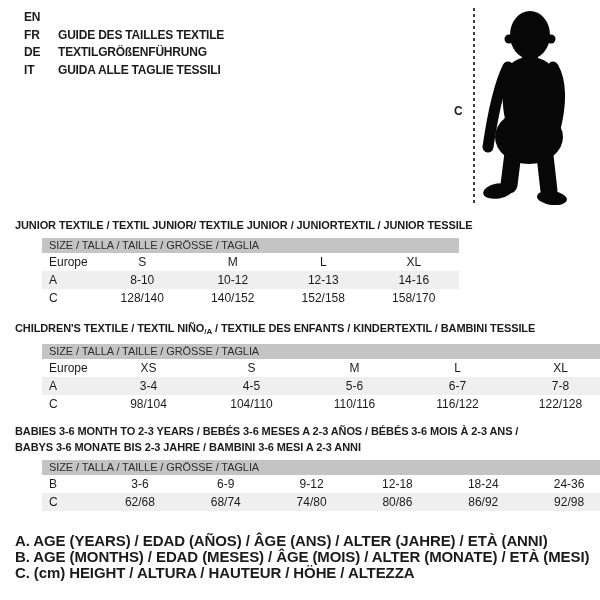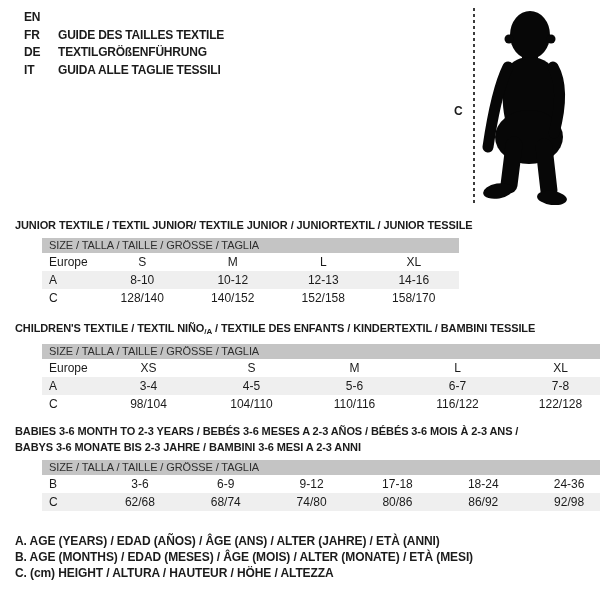"17-18" span.t-cell { text: 17-18 -> 12-18 }
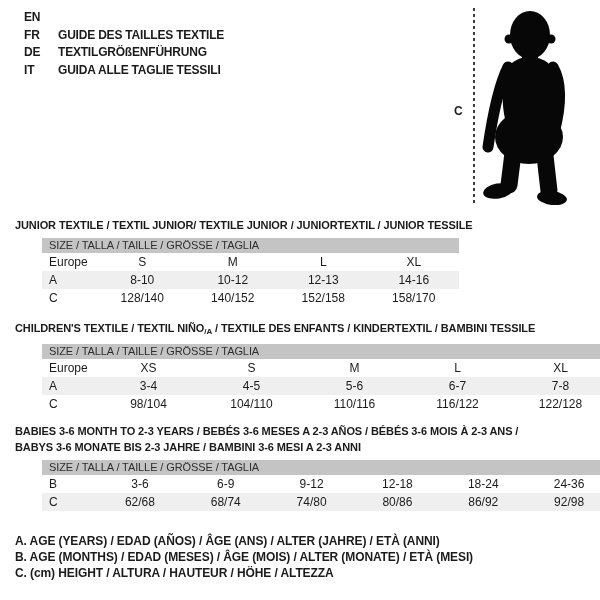"A. AGE (YEARS) / EDAD" .legend-line { font-size: 12px -> 15px }
